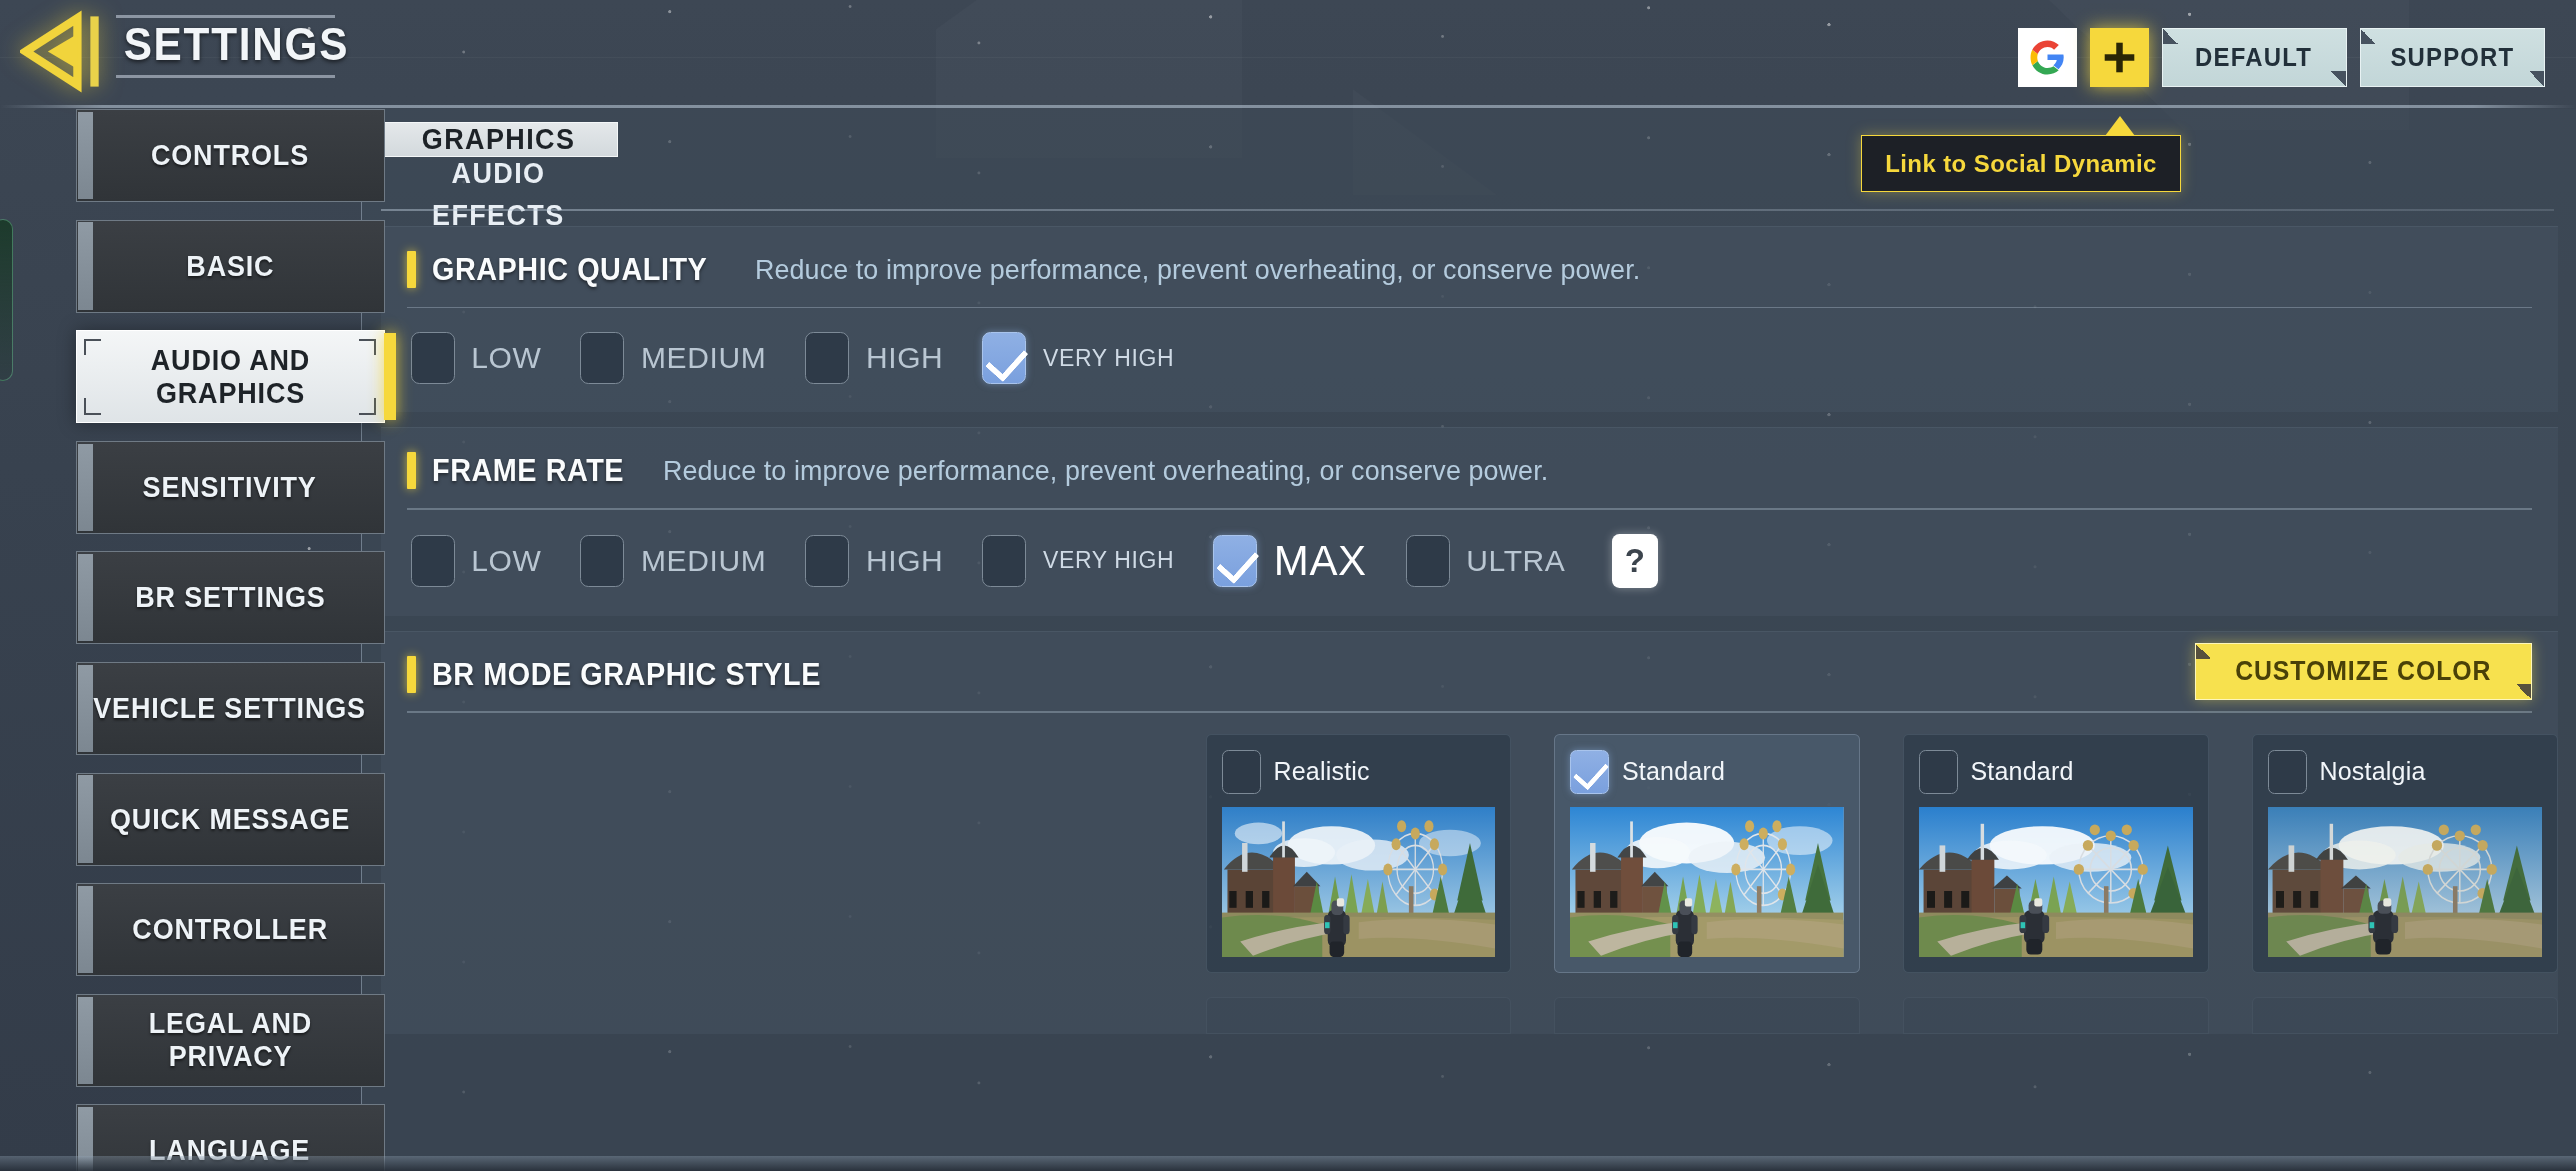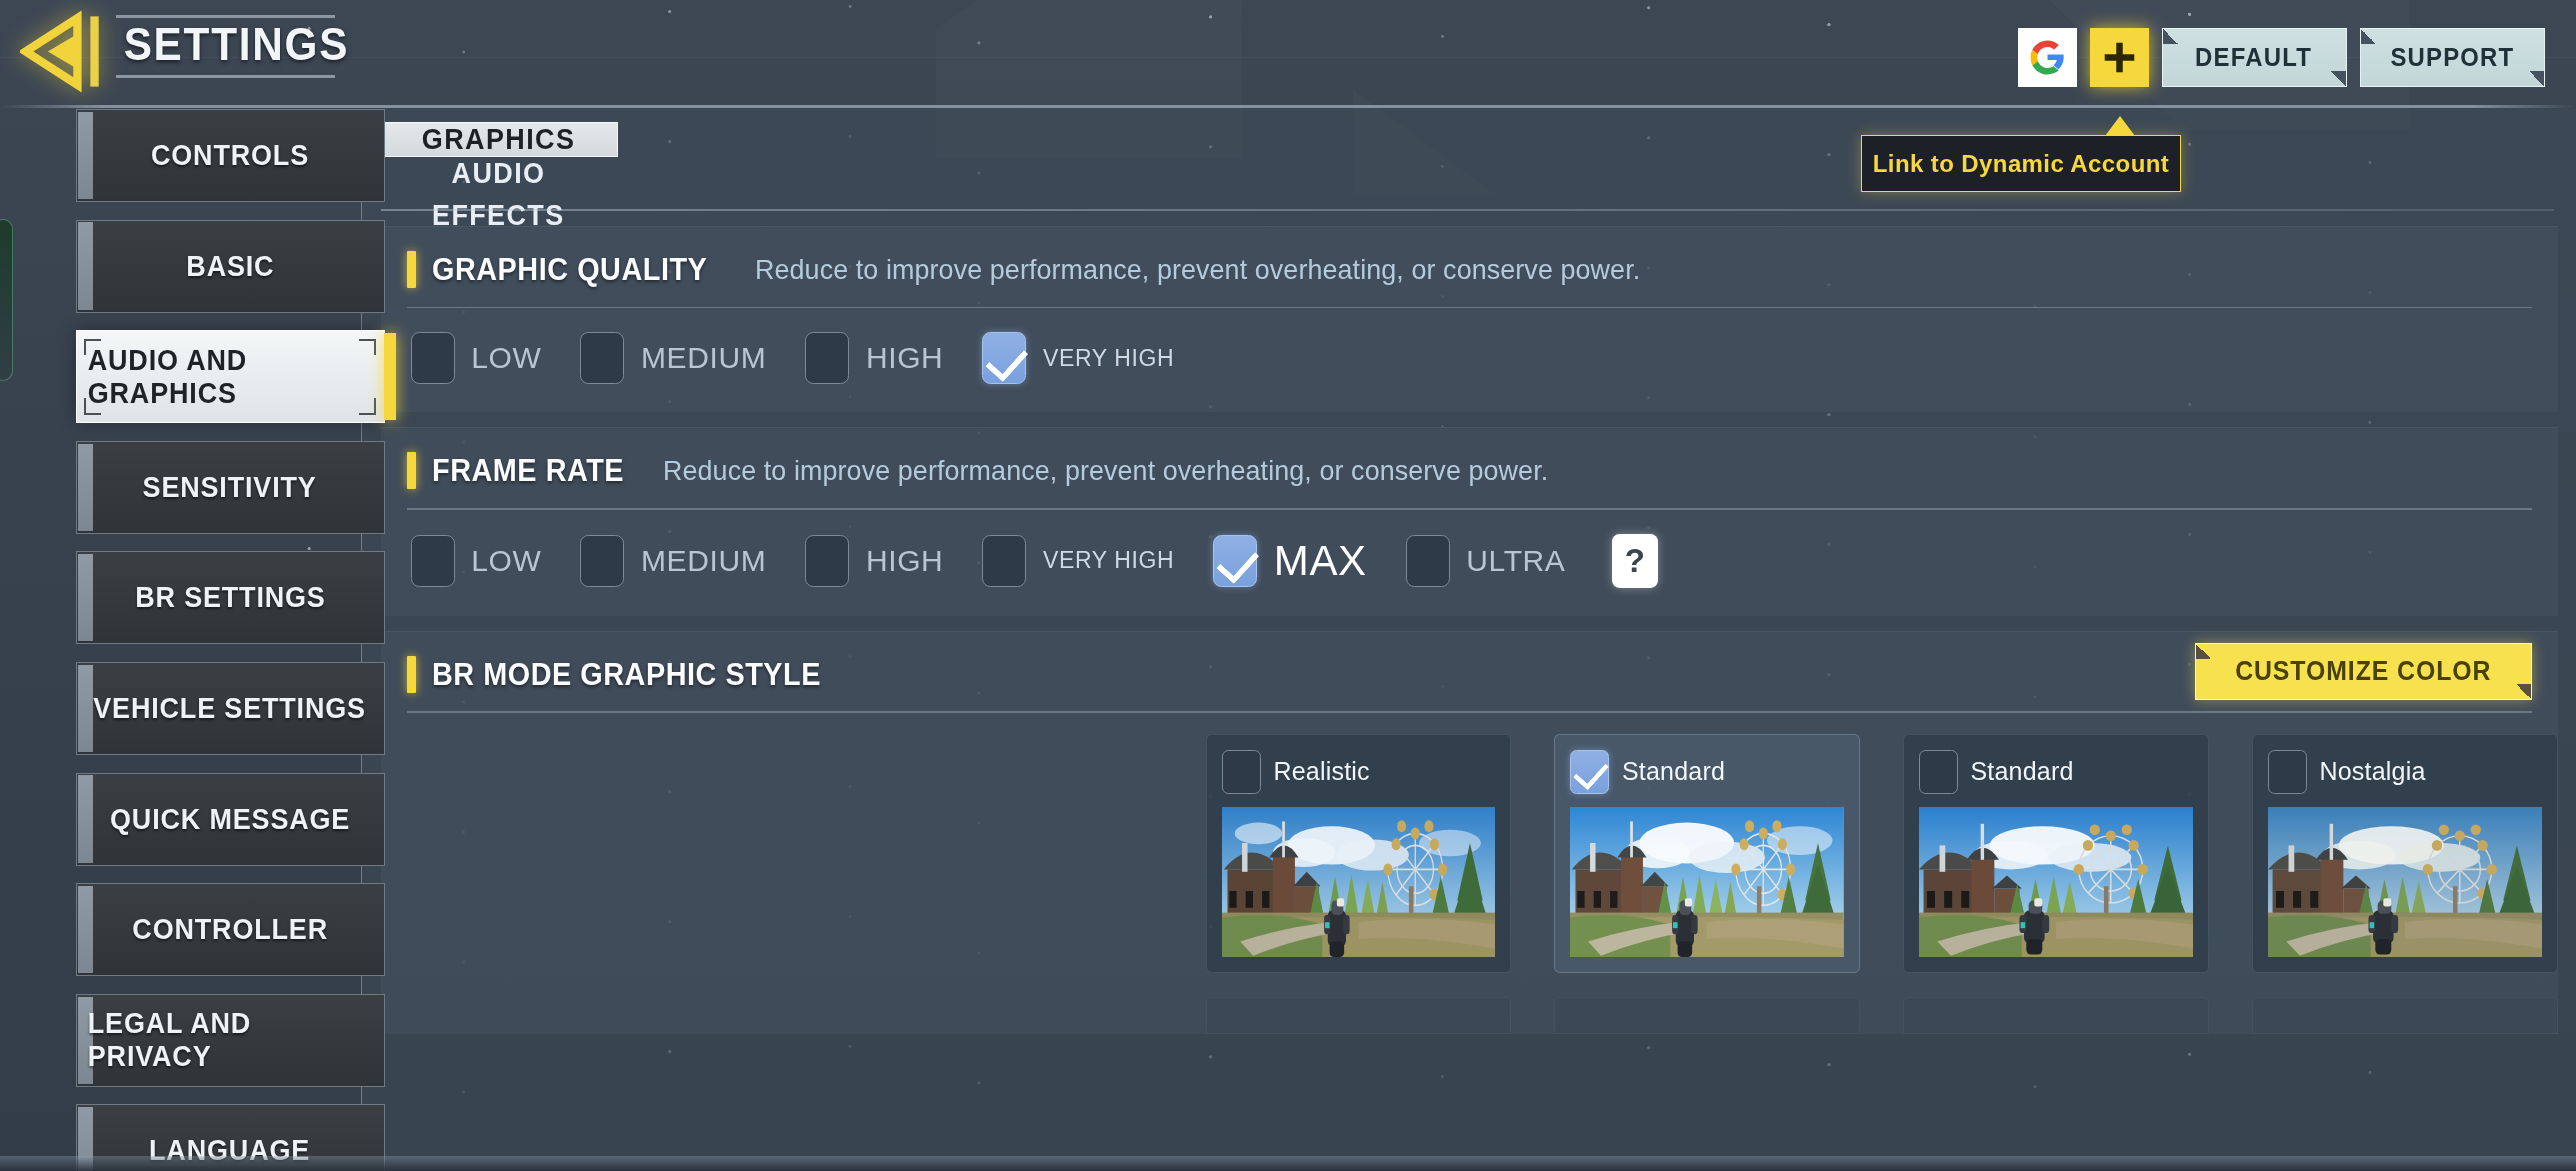"SETTINGS" #app { text-align: none -> center }
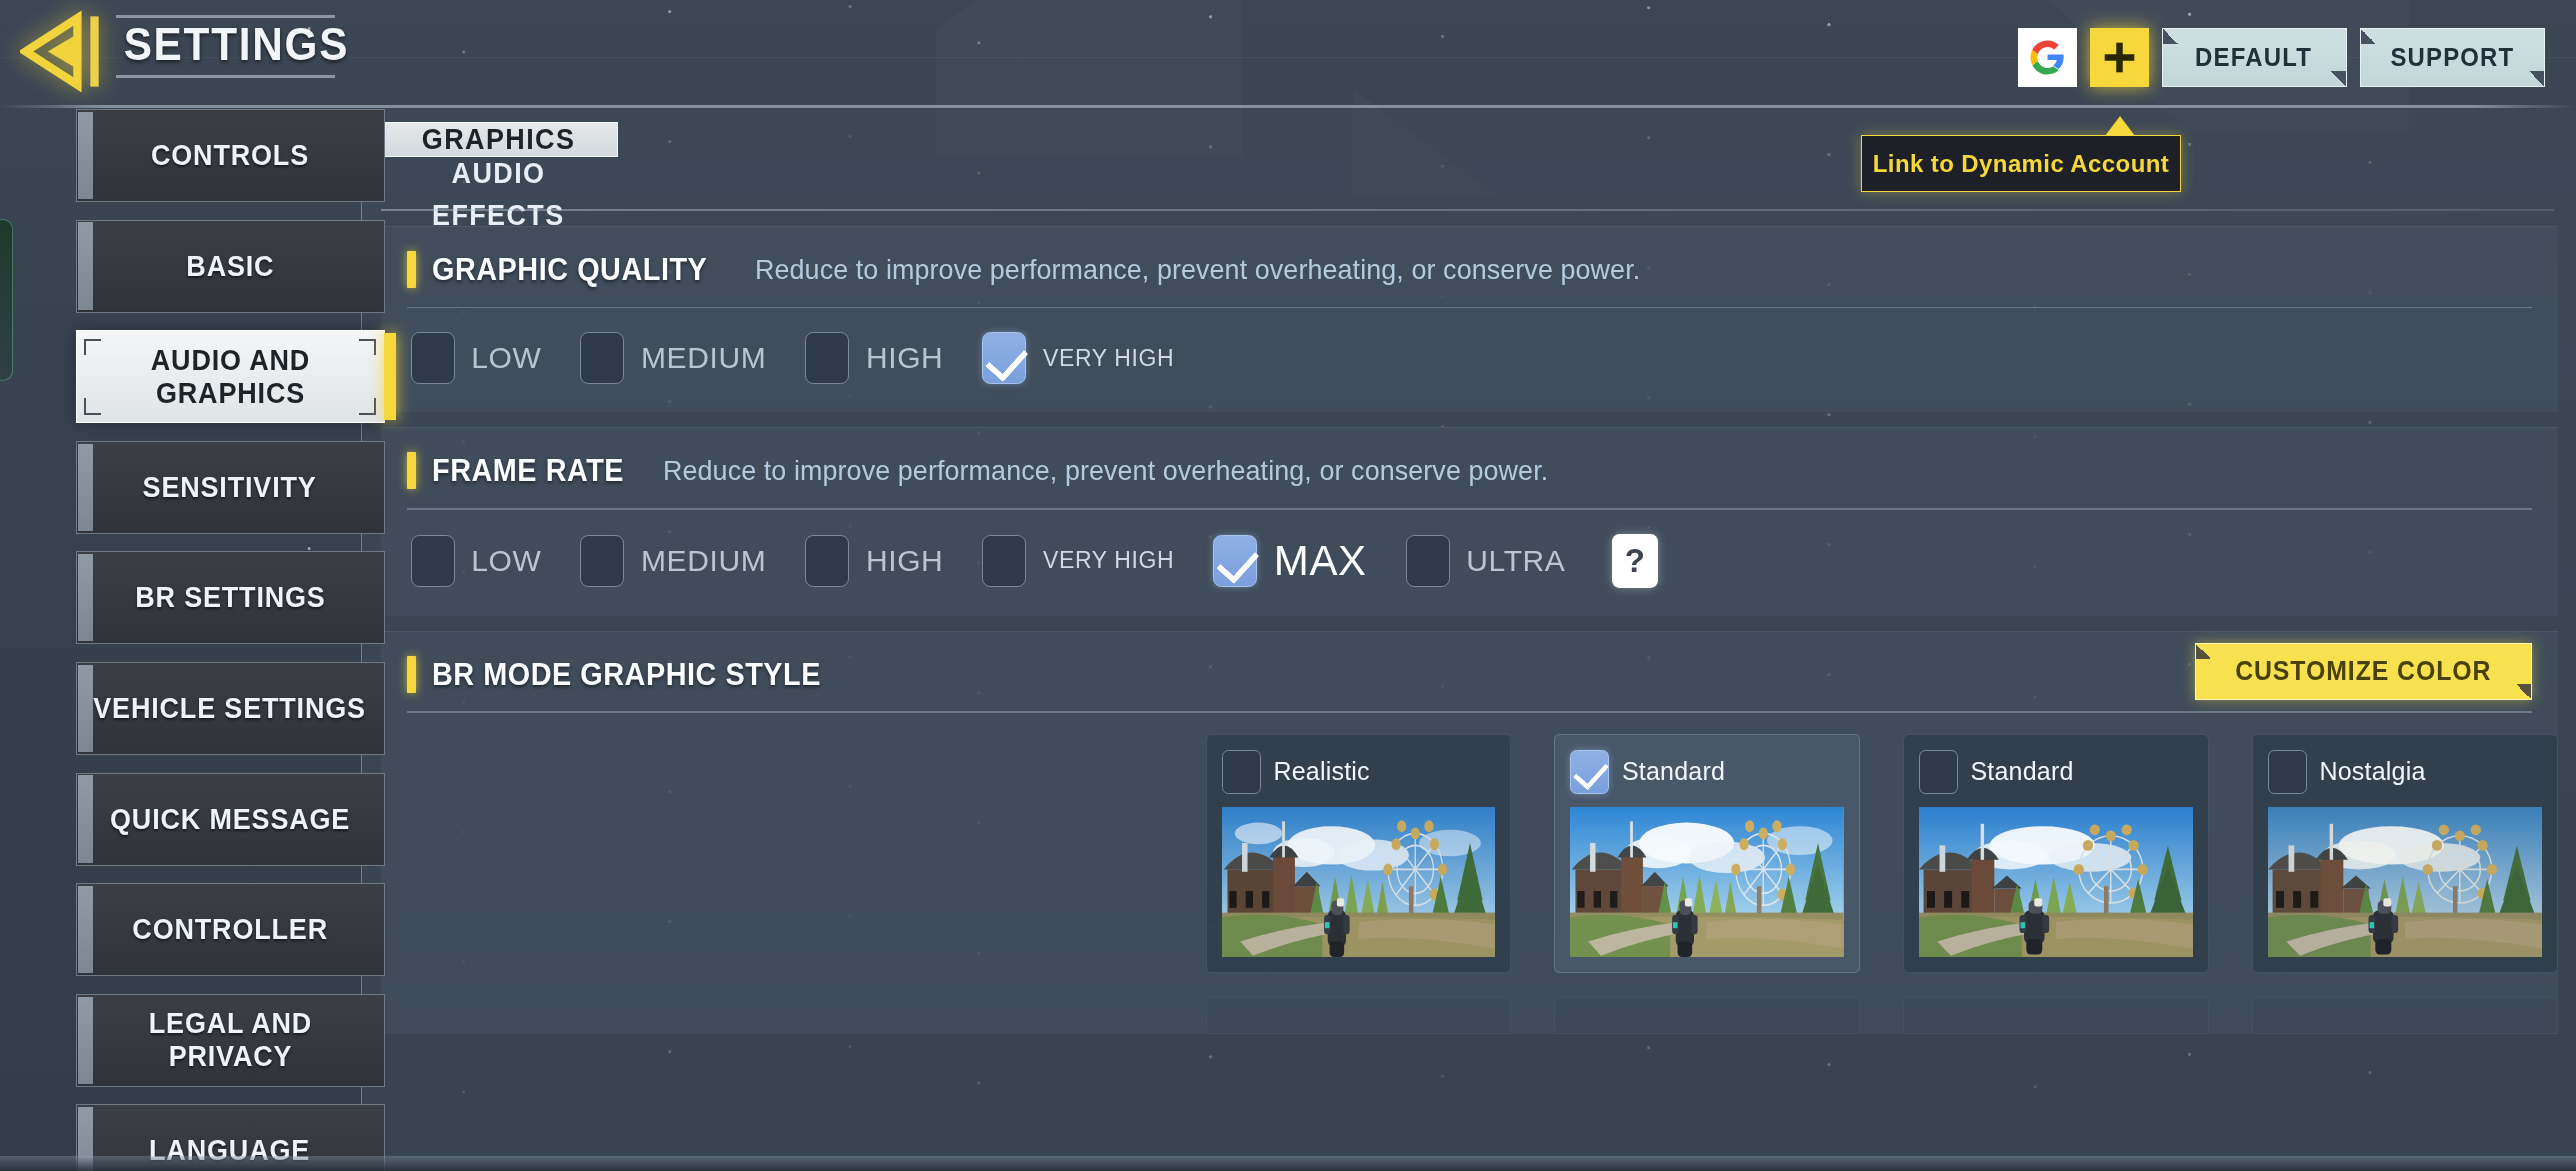"Link to Dynamic Account" span { text: Dynamic Account -> Social Dynamic }
